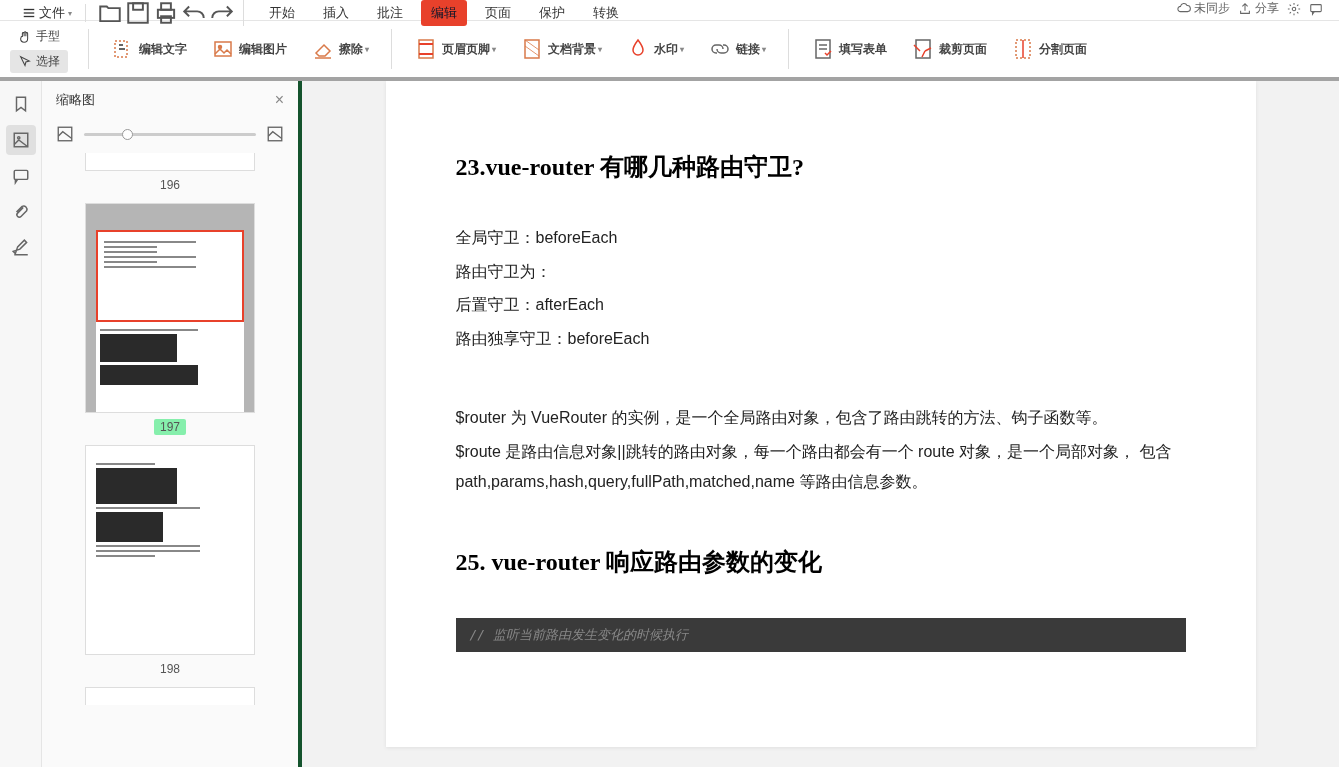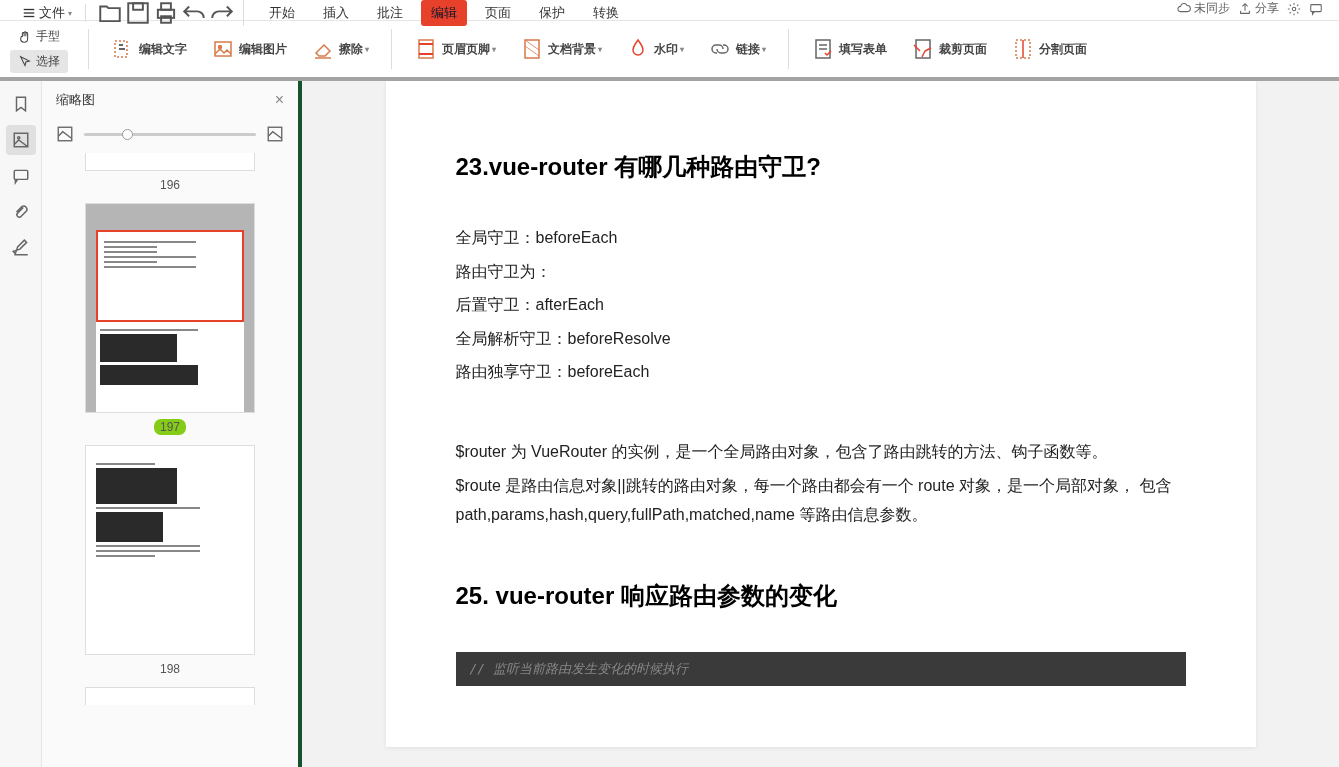"23.vue-router 有哪几种路由守卫?" .doc-h { font-family: none -> Liberation Serif, serif }
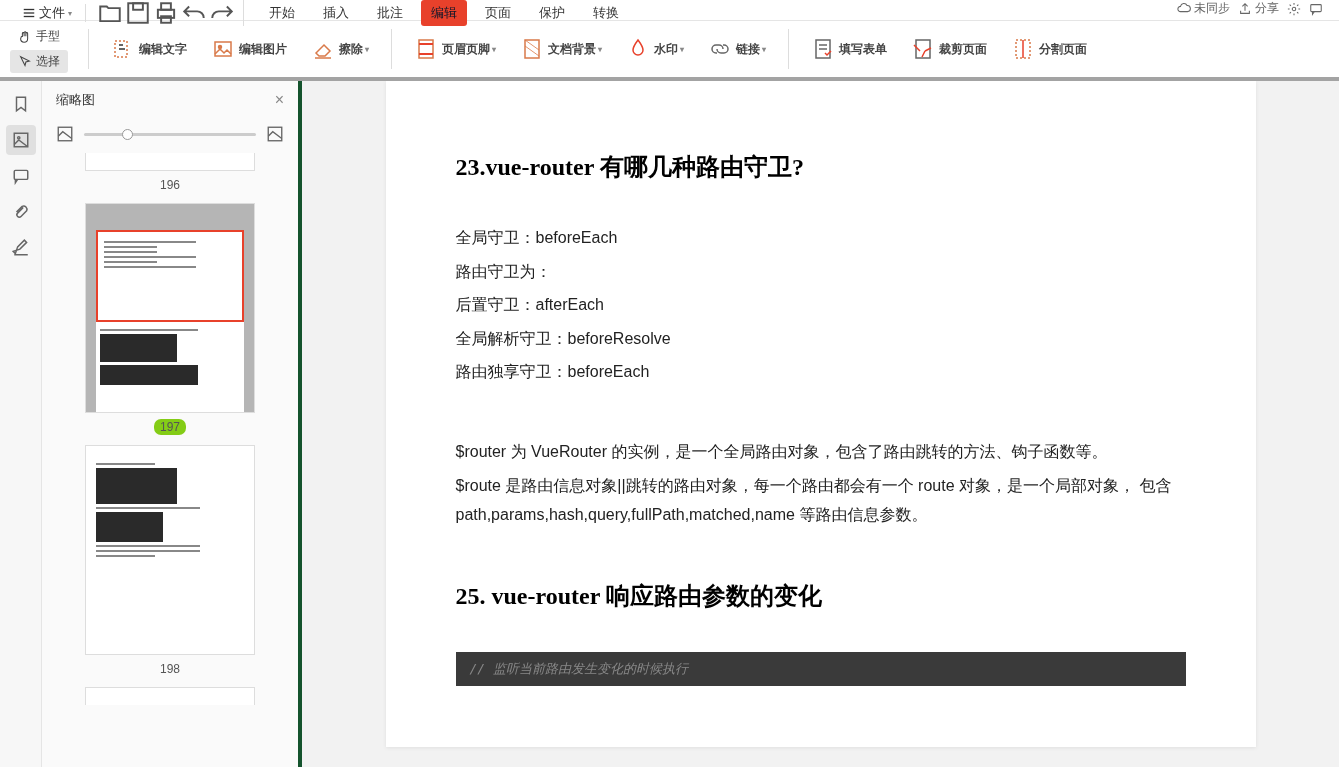"全局解析守卫：beforeResolve" p.doc-p { html: <p>全局解析守卫：beforeResolve</p> -> none }
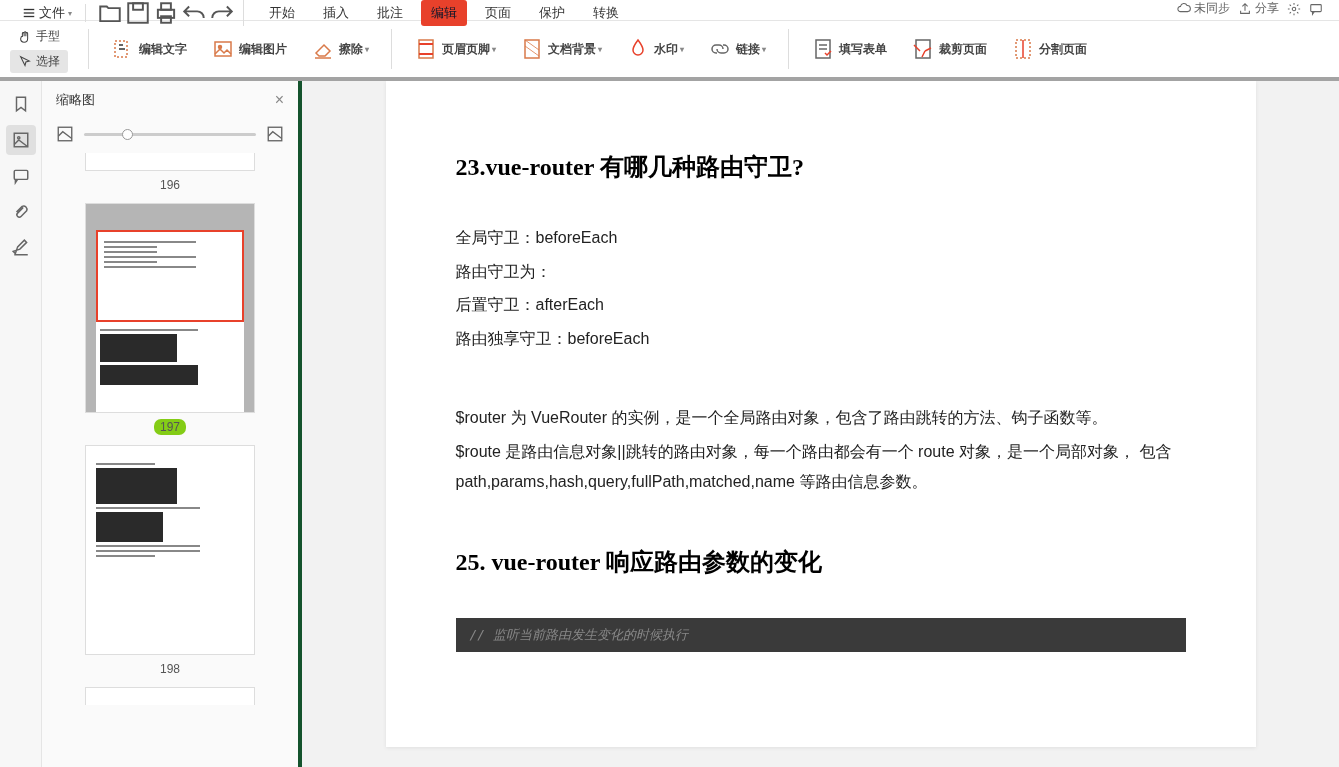"197" .thumb-num.selected { background: #84cc16 -> #86efac; border-radius: 7px -> 2px }
